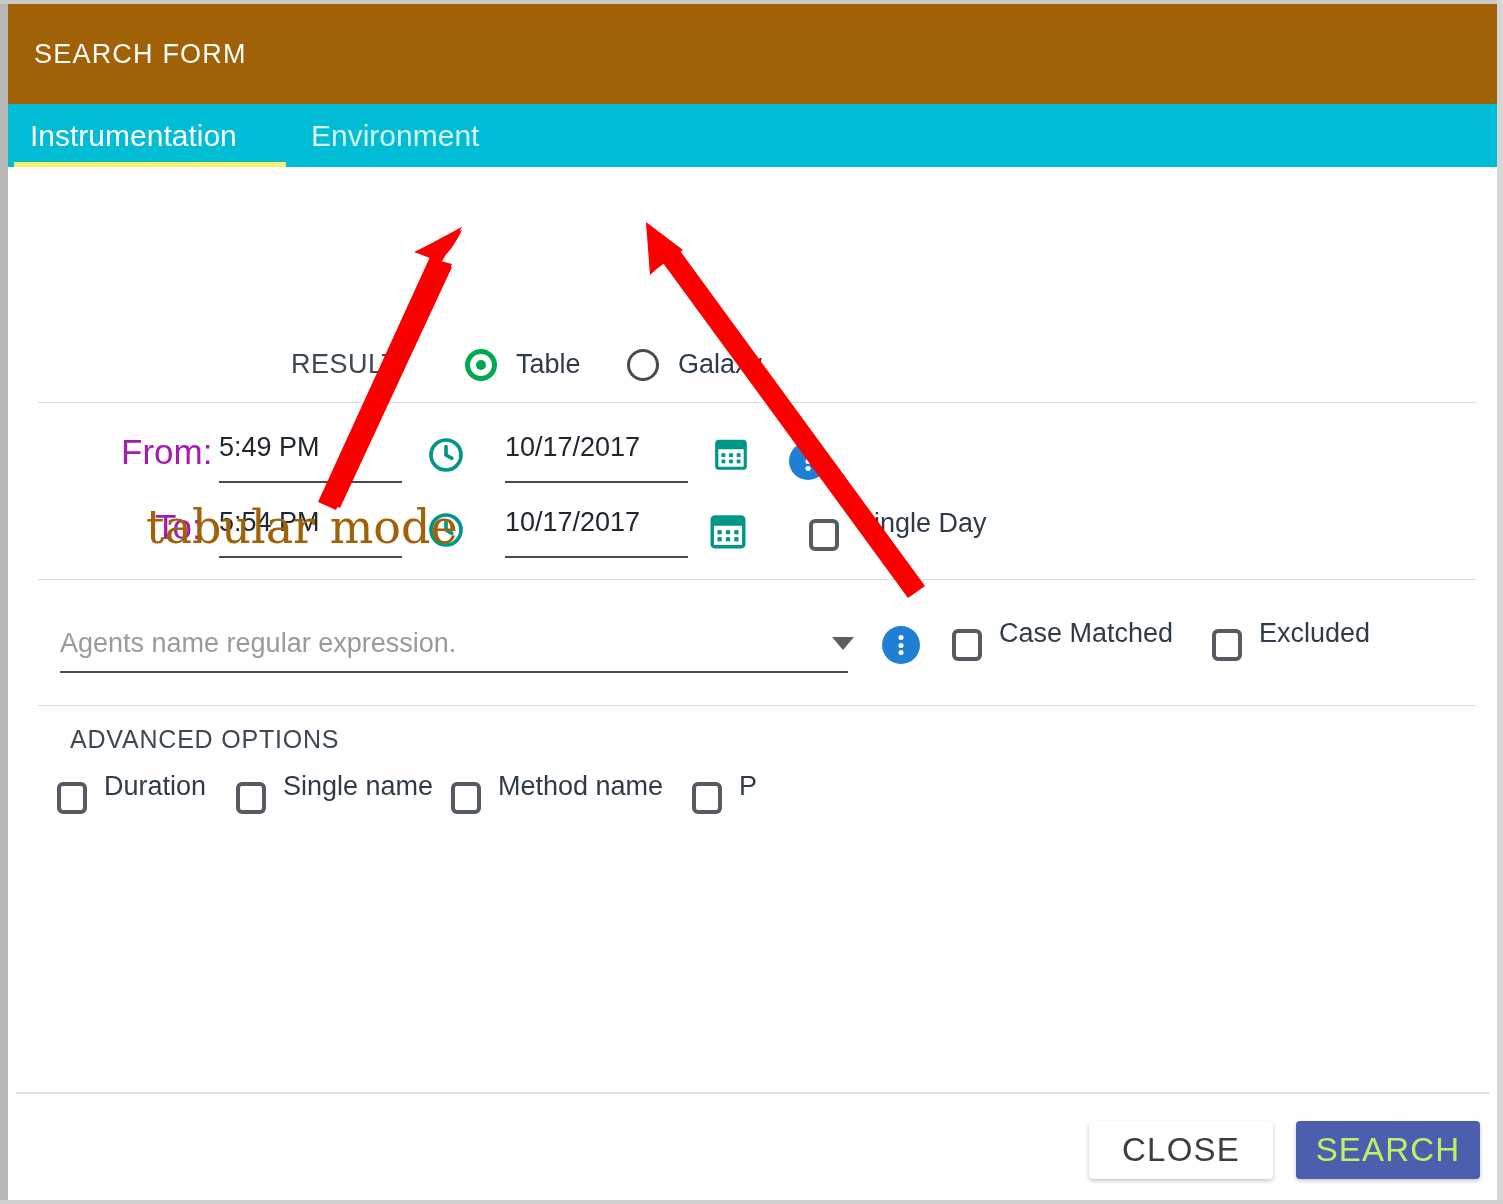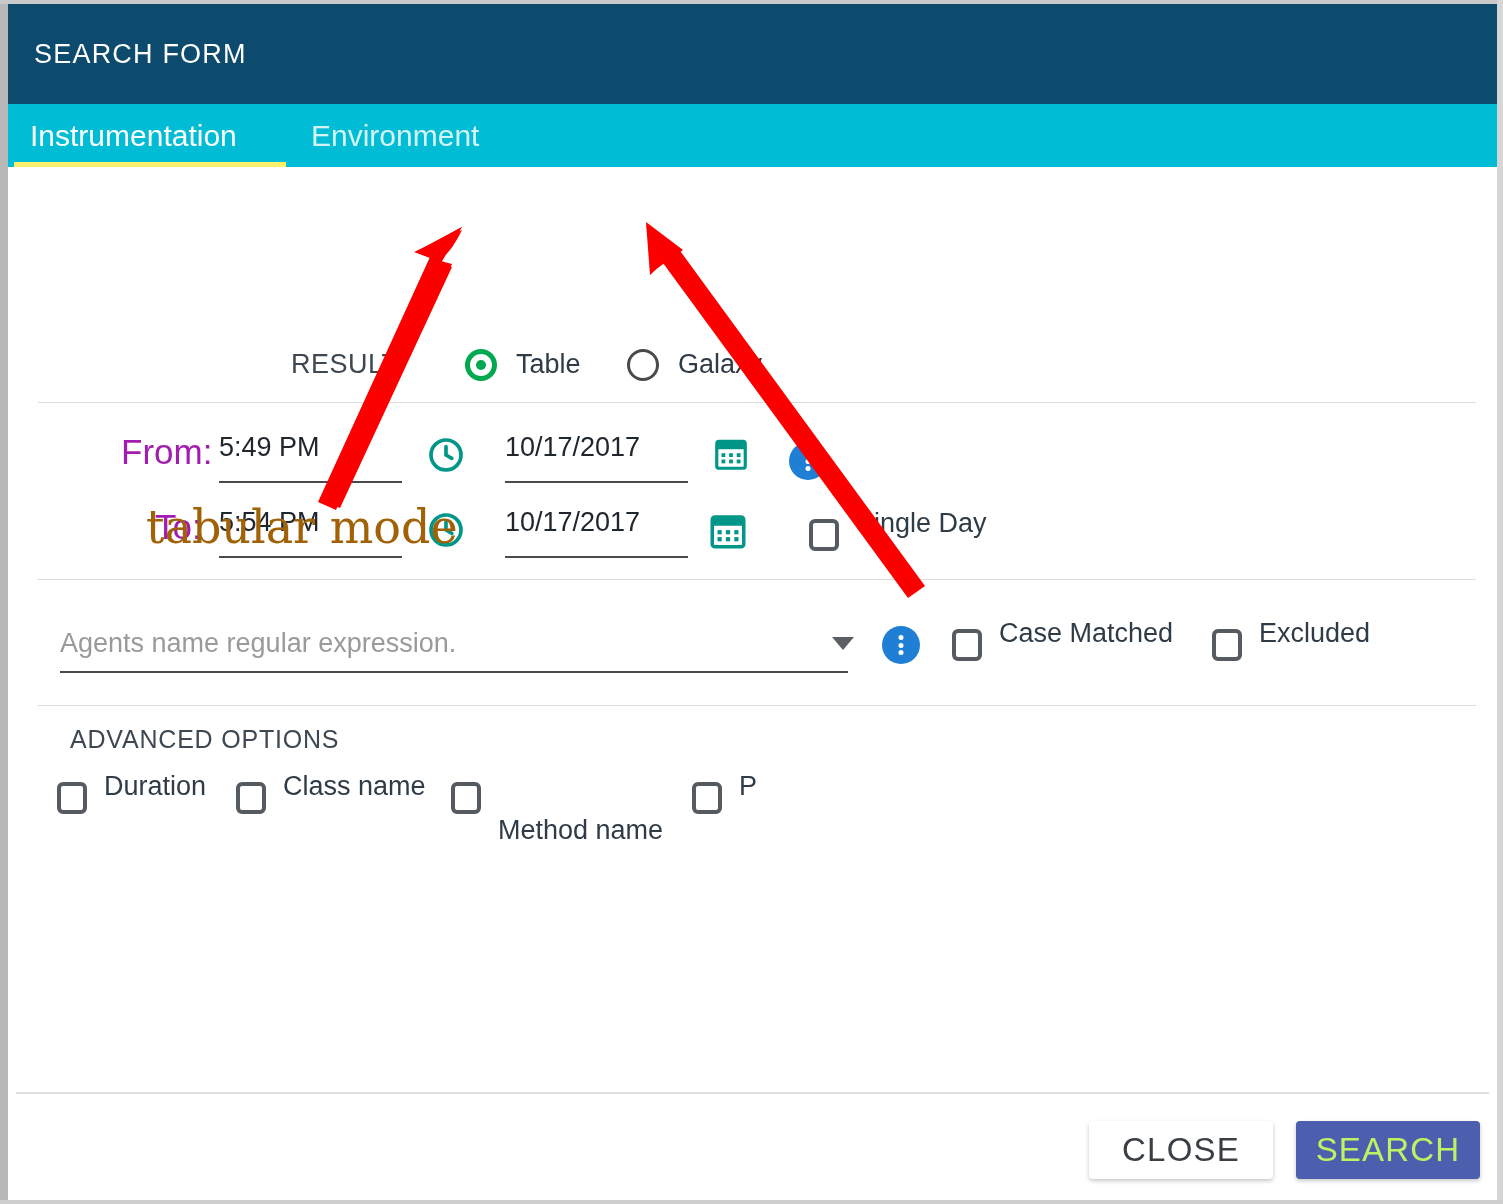"SEARCH FORM" .header { background: #0c4a6e -> #a16207 }
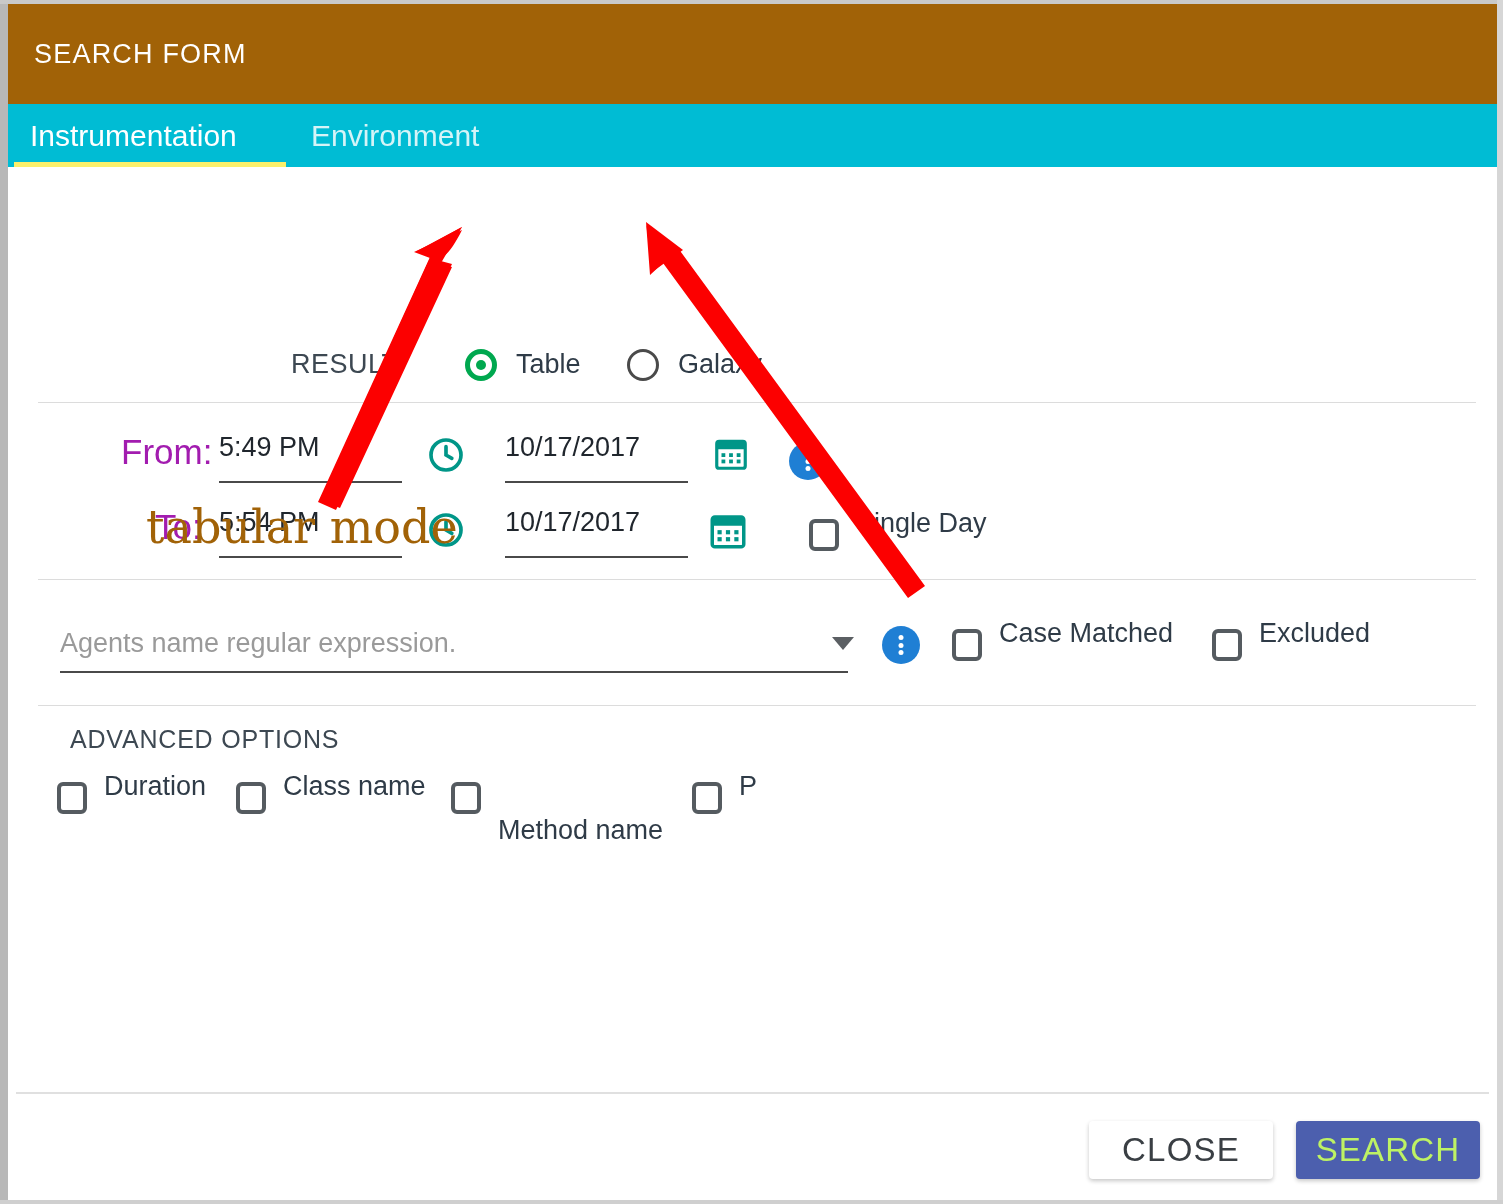"Class name" div.cbox-lbl { text: Class -> Single }
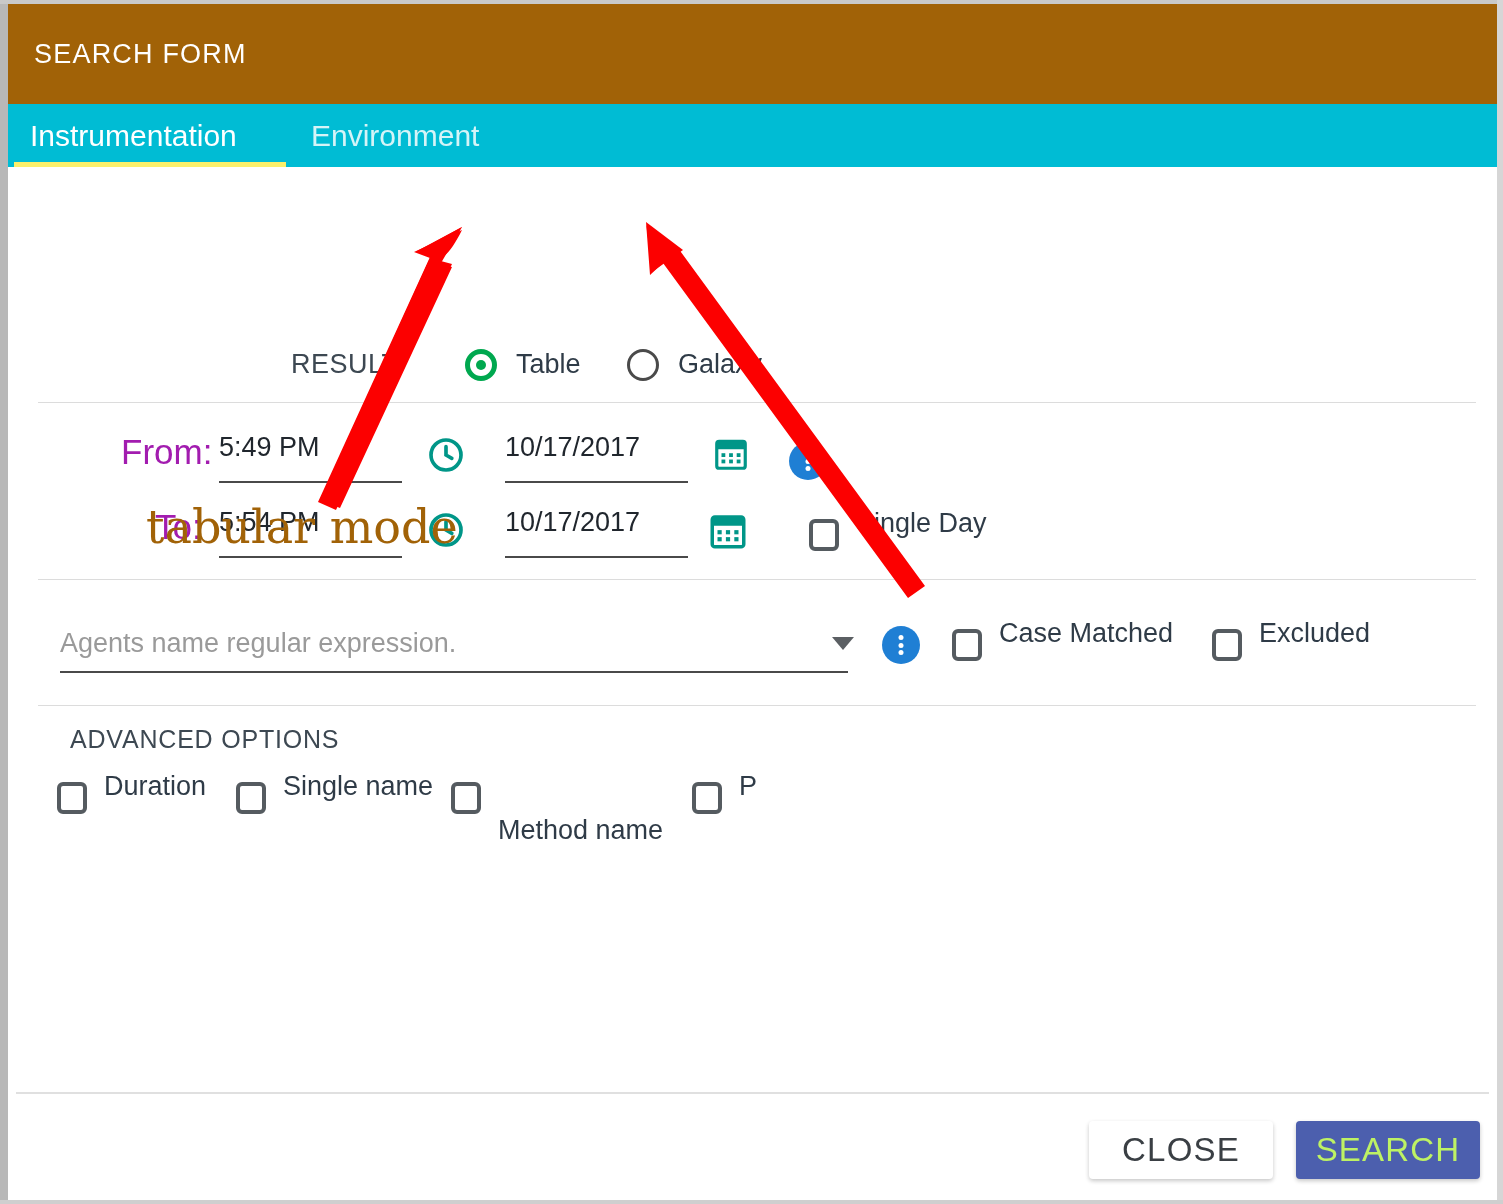"Method name" div.cbox-lbl { margin-top: 44px -> none }
